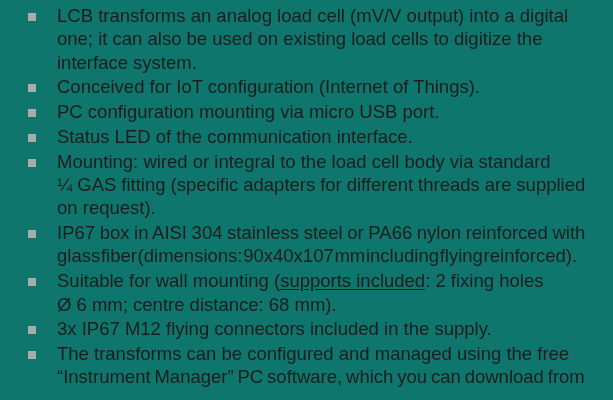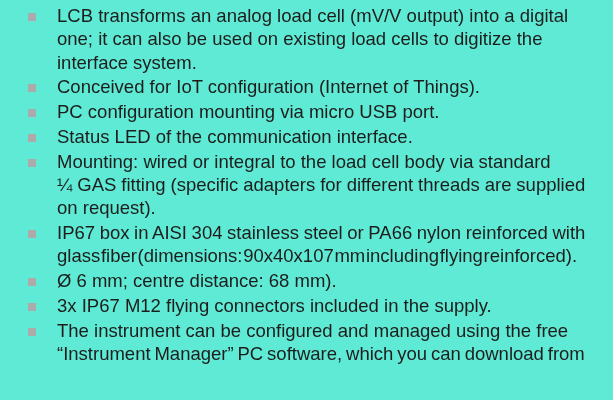"LCB transforms an analog load" .page { background: #5eead4 -> #0f766e }
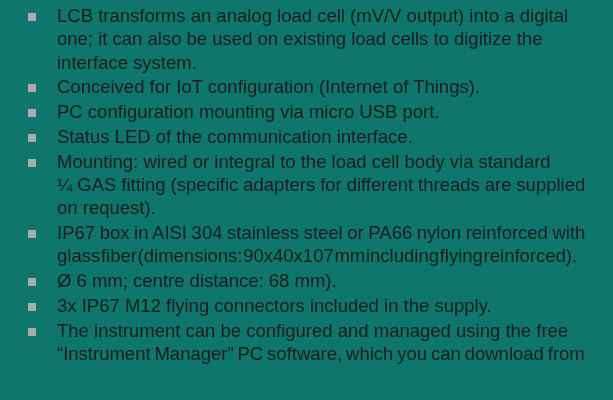"Suitable for wall mounting (supports" div.line { html: none -> <div><span>Suitable for wall mounting (</span><span>supports included</span><span>: 2 fixing holes</span></div> }
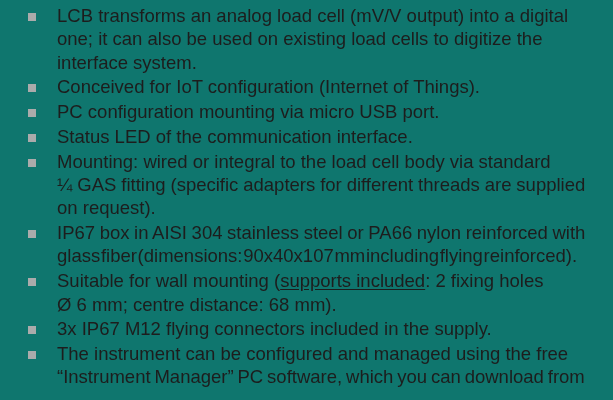"The instrument can be configured" div.line { text: instrument -> transforms }
